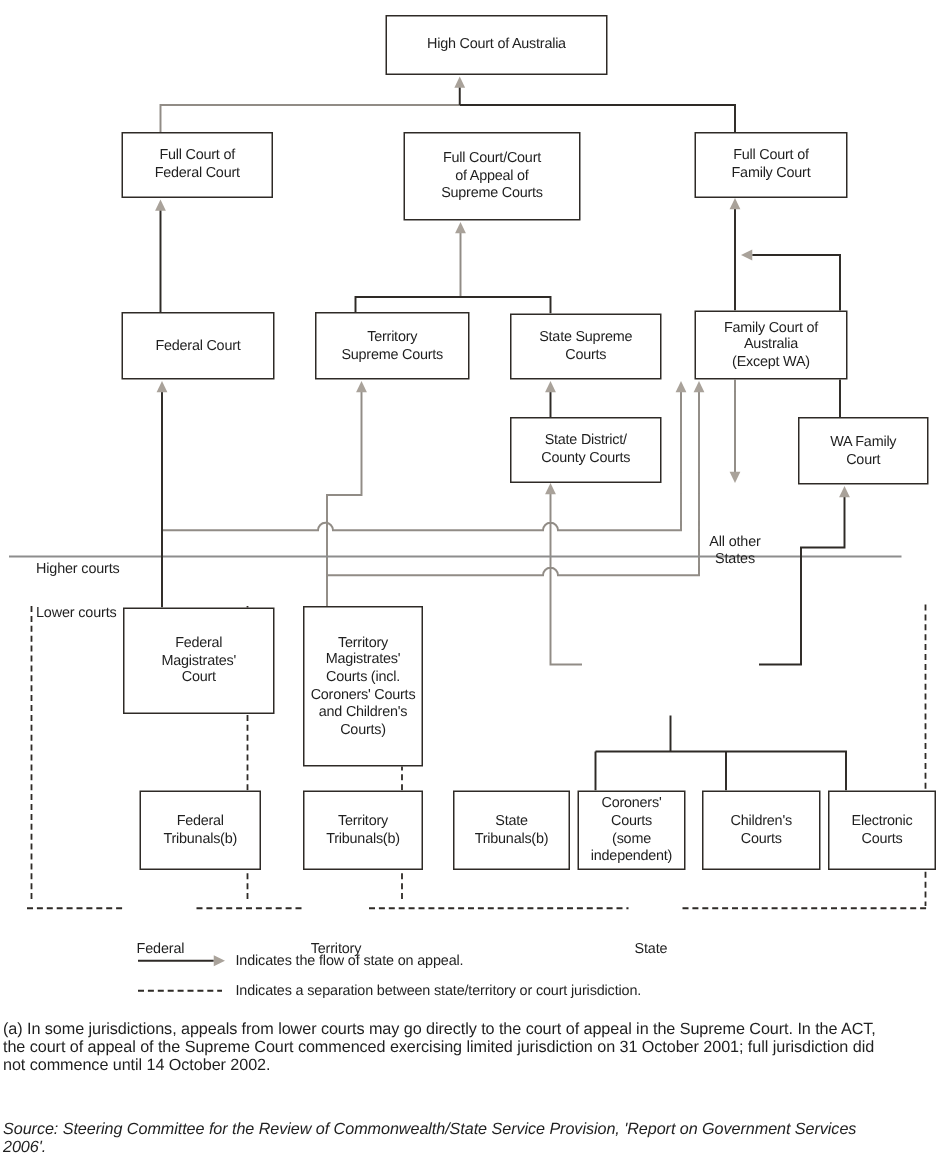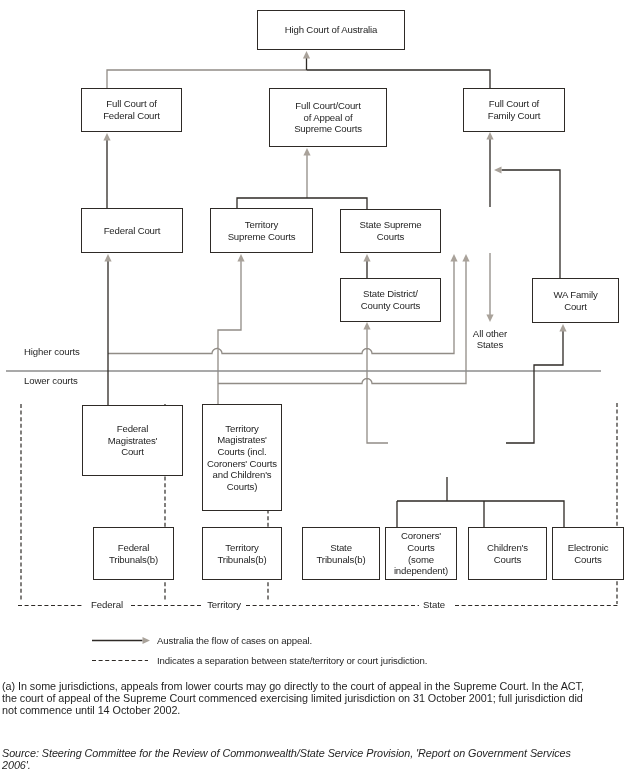"Family Court of" div.box { html: none -> <div>Family Court of Australia (Except WA)</div> }
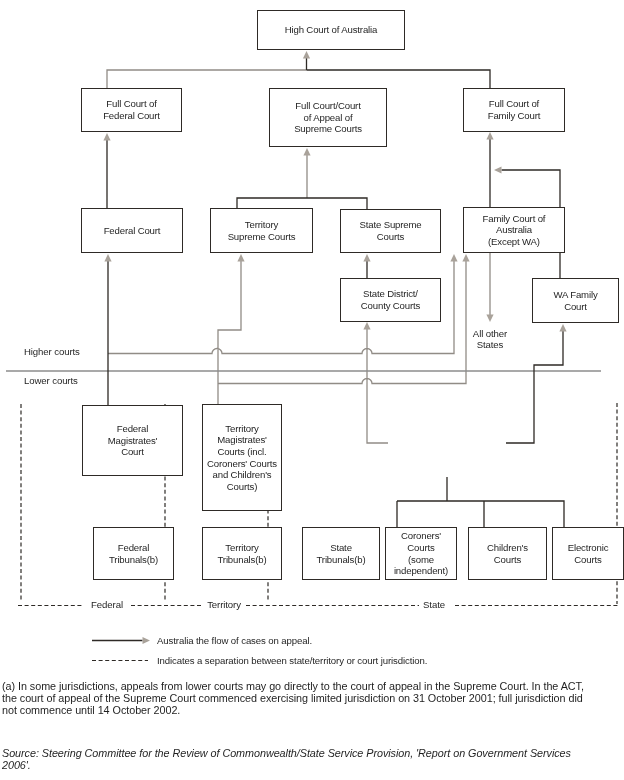"All other" .lbl { margin-top: none -> 28px }
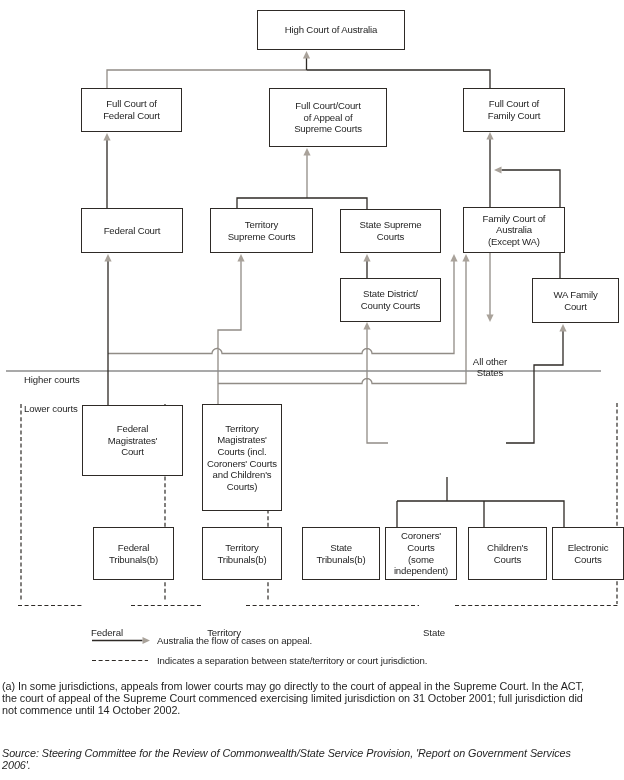"Australia the flow of cases" div.legend-text { text: Australia the flow of cases -> Indicates the flow of state }
